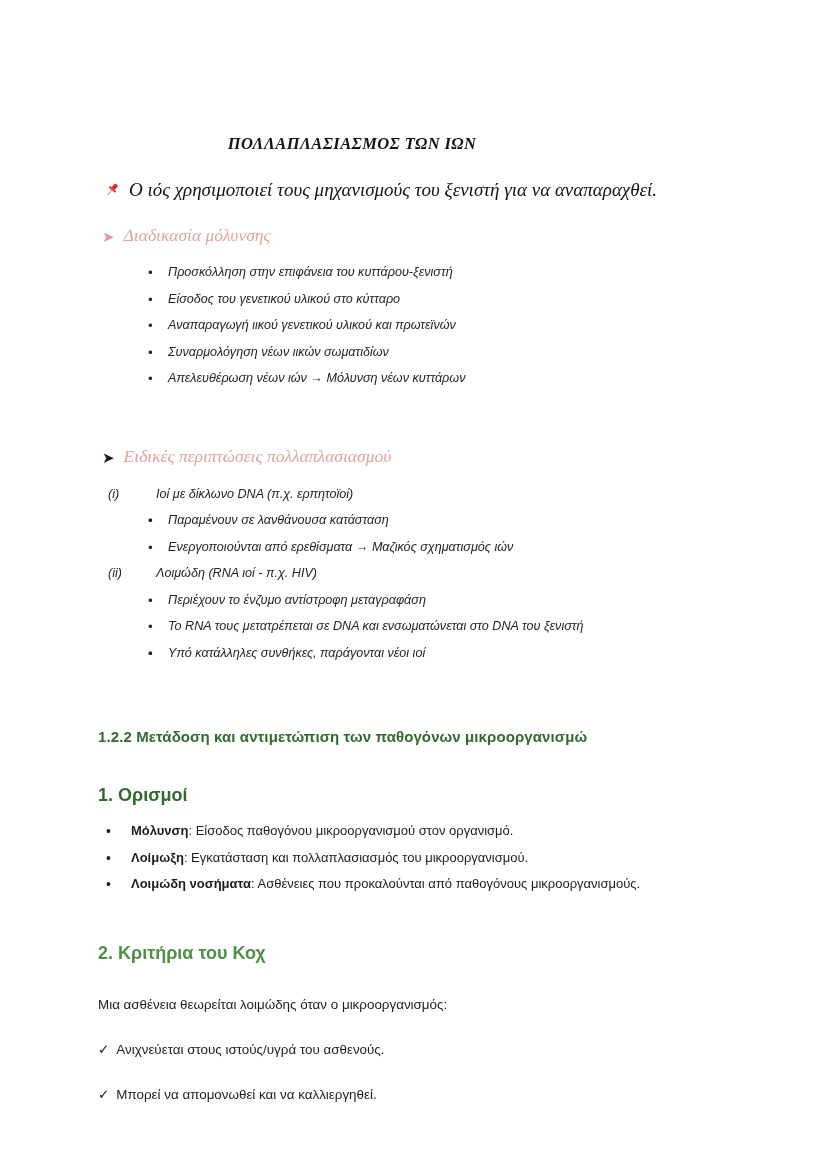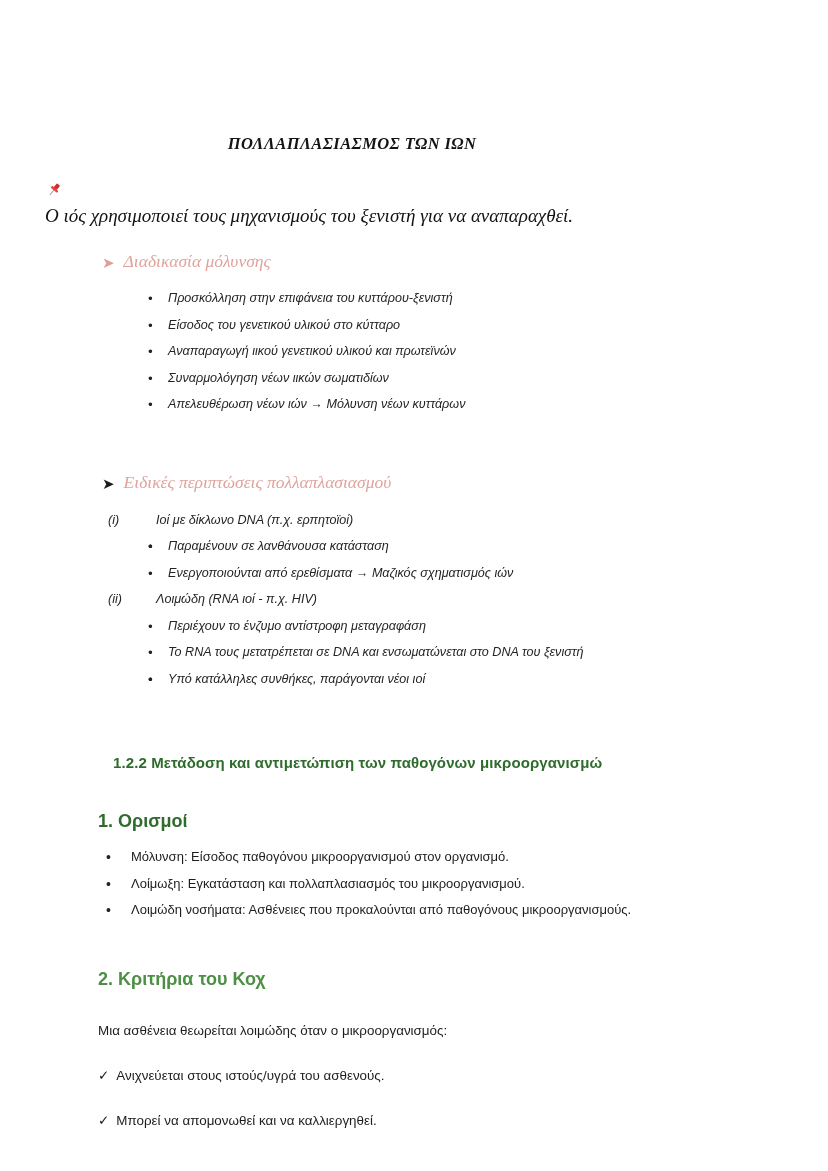"Ο ιός χρησιμοποιεί τους μηχανισμούς" .pin-line { flex-direction: column -> none; padding-left: 45px -> 103px }
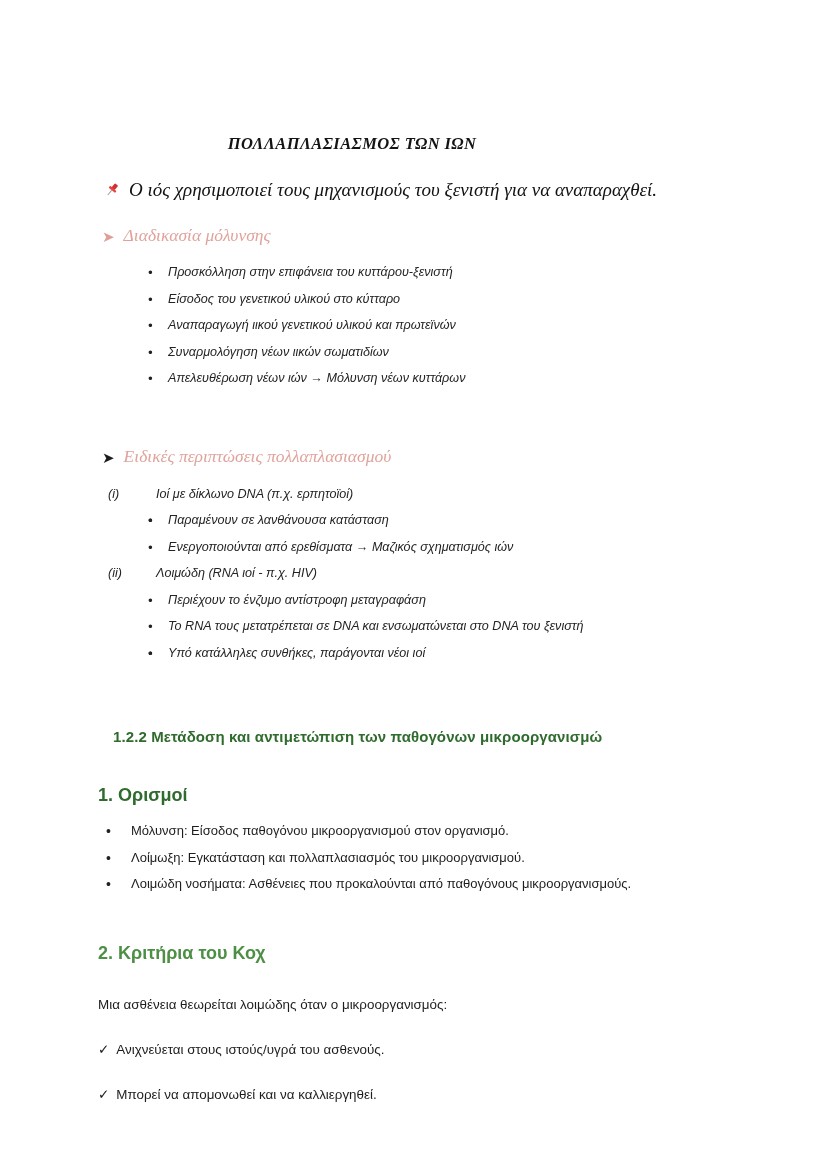"1.2.2 Μετάδοση και αντιμετώπιση των" .h-section.main { margin-left: 15px -> none }
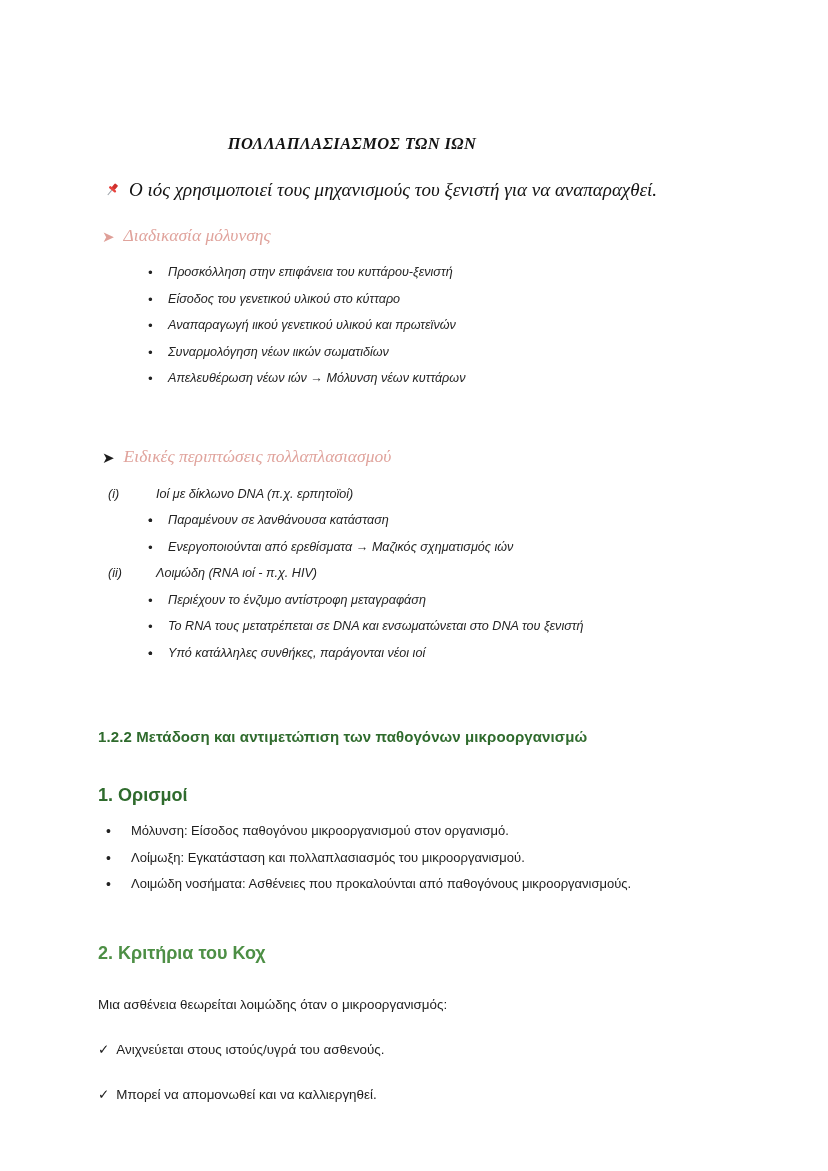"Μόλυνση" #definitions .term { font-weight: normal -> bold }
